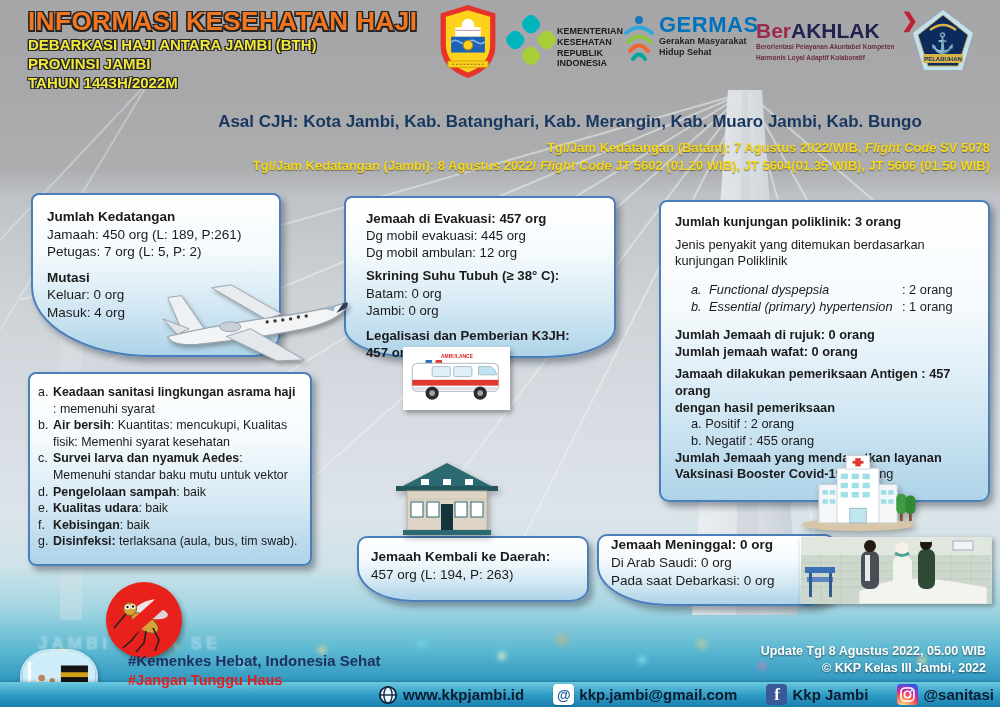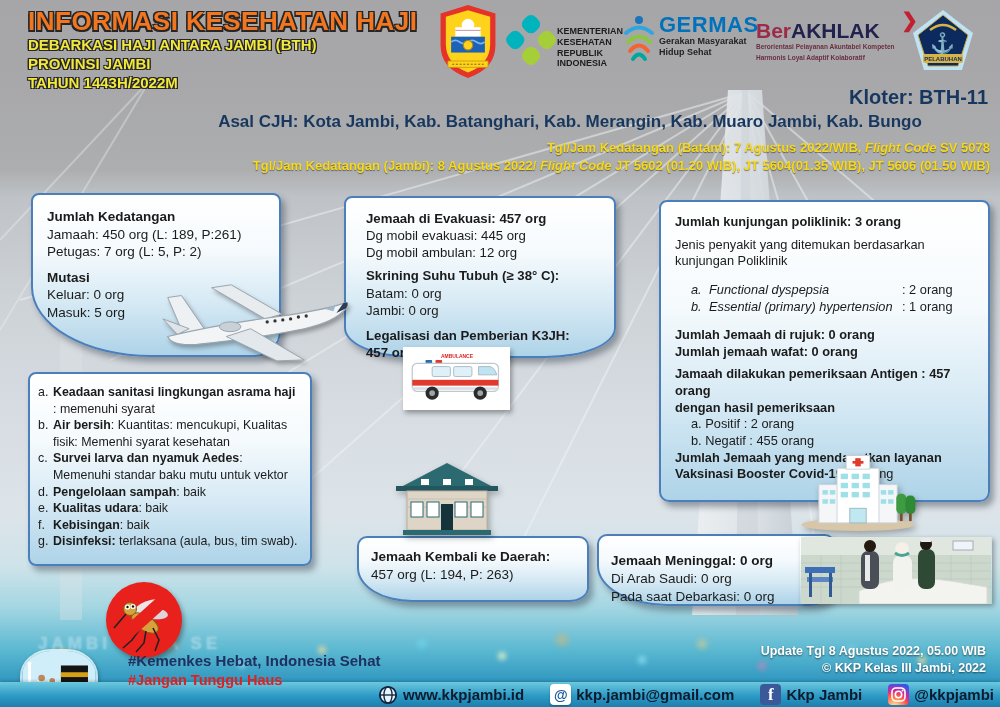"Kloter: BTH-11" div.abs { html: <div>Kloter: BTH-11</div> -> none }
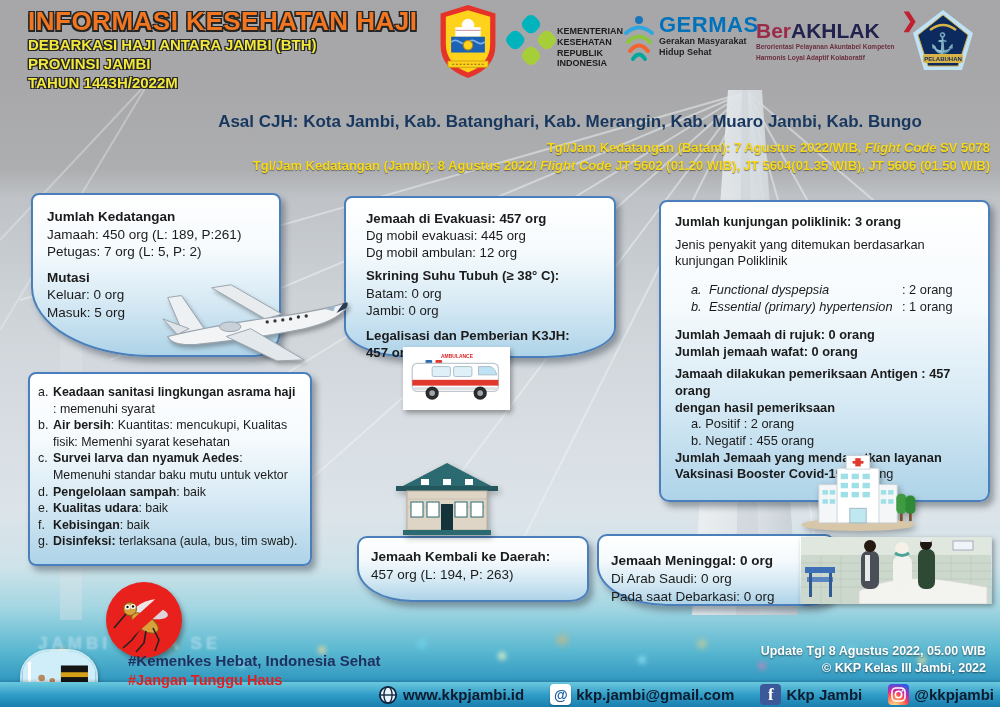"Masuk: 5 org" div { text: 5 -> 4 }
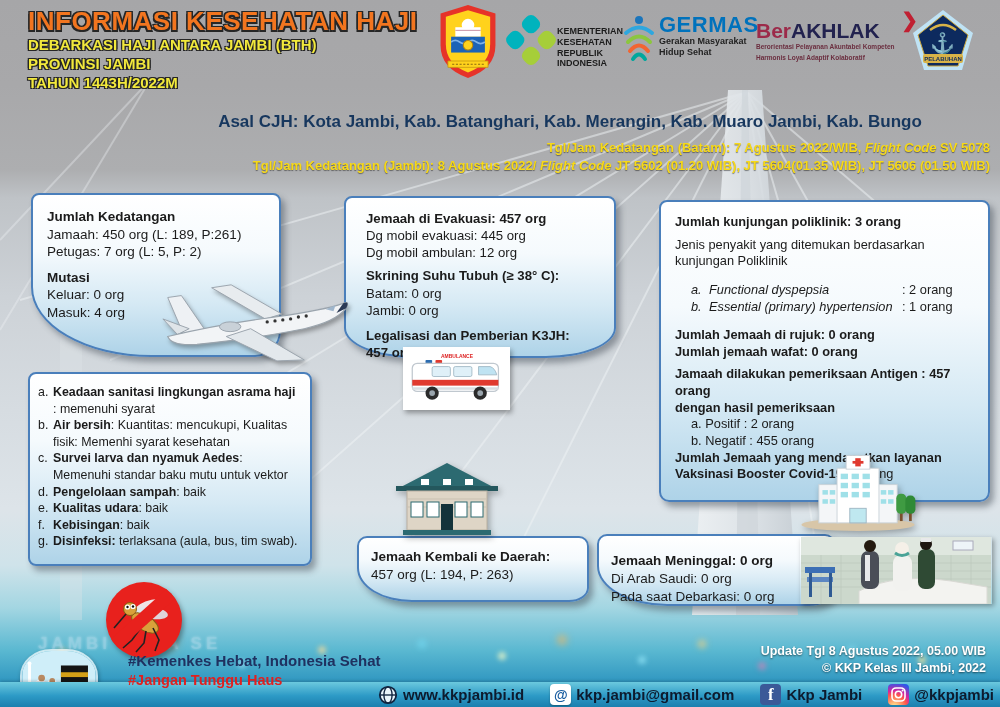"Jemaah Meninggal: 0 org" .p-meninggal { padding: 16px 12px -> 0 12px }
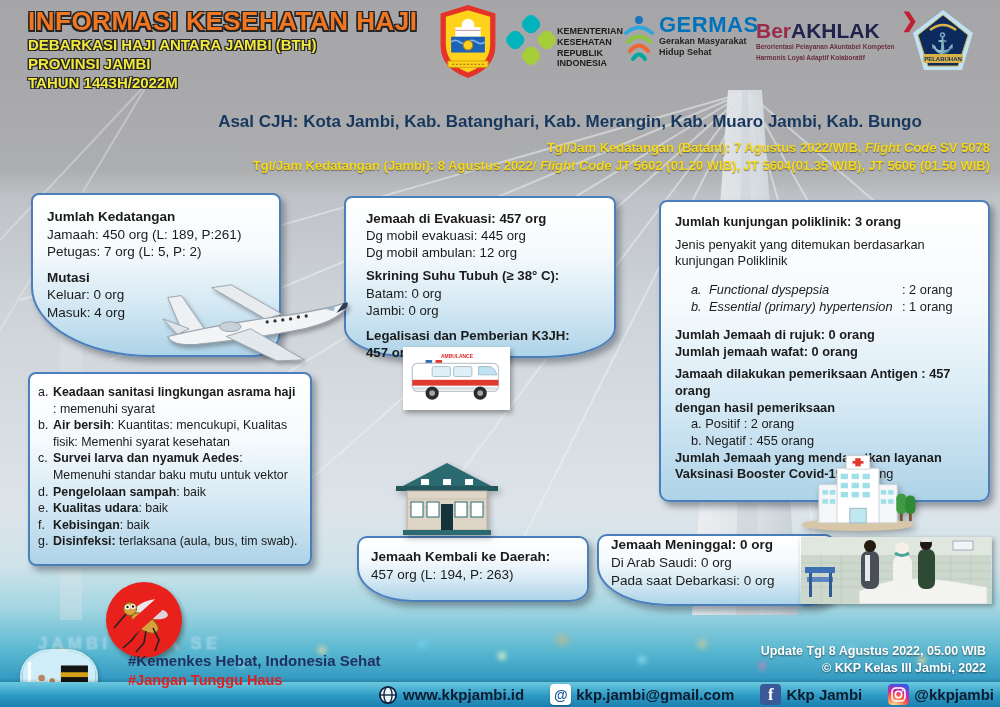"@kkpjambi" span { text: @kkpjambi -> @sanitasi }
